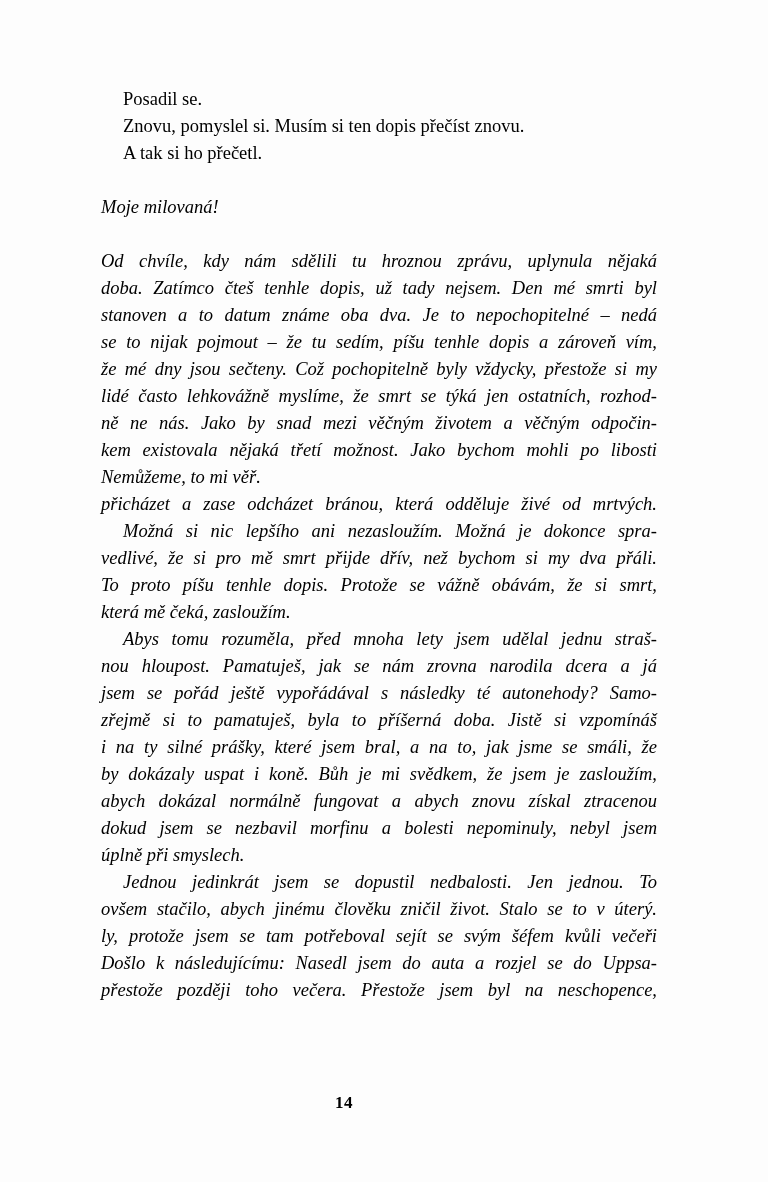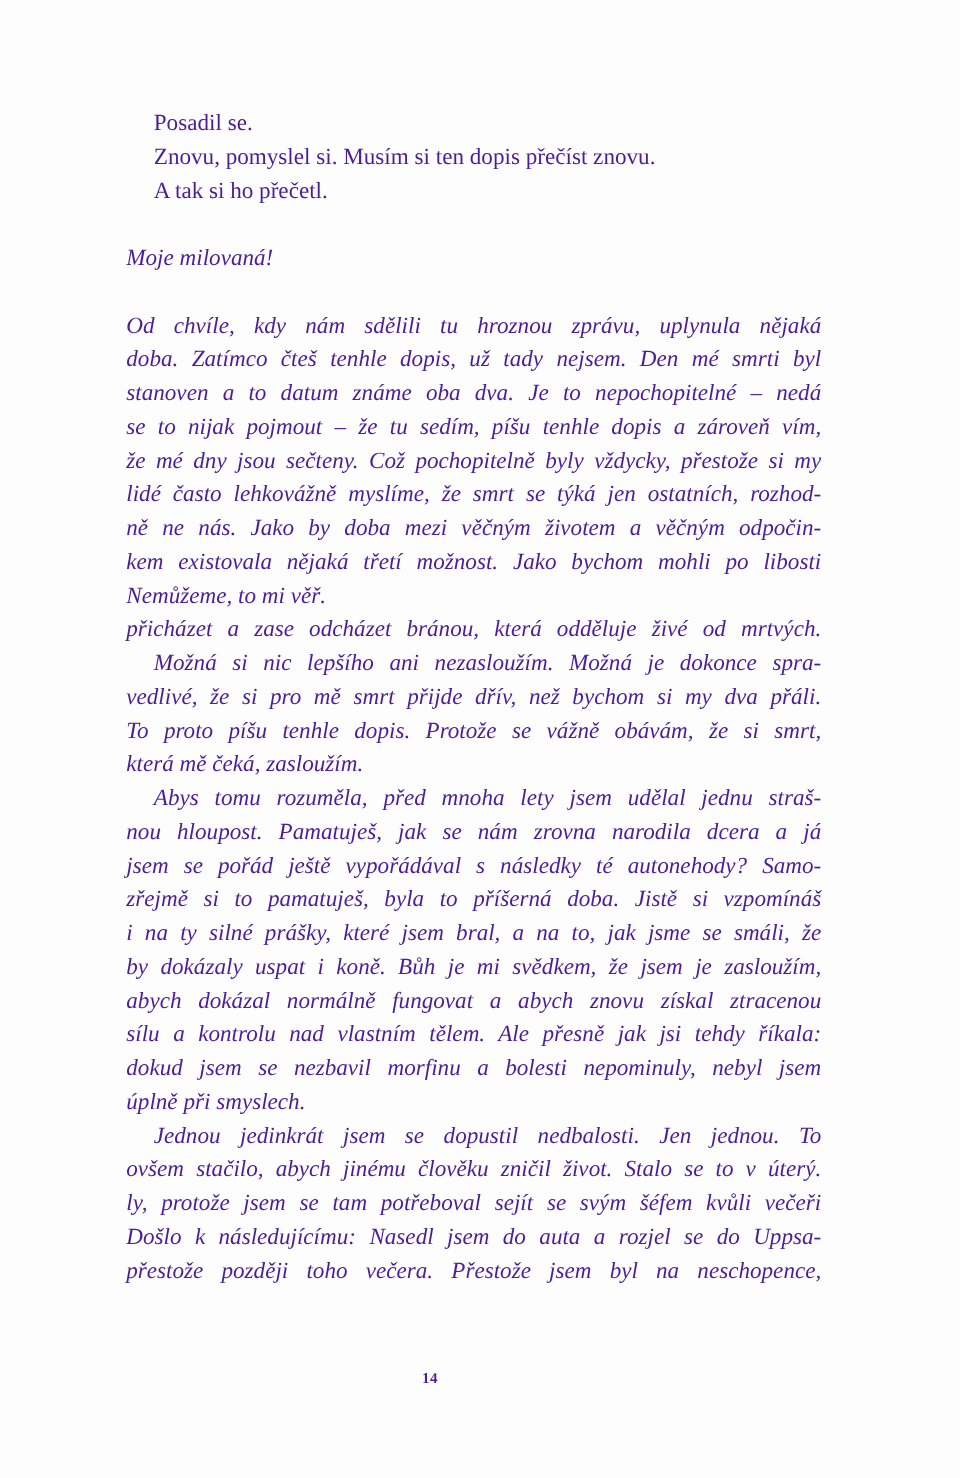"Posadil se." .page { color: #4c1d95 -> #000000 }
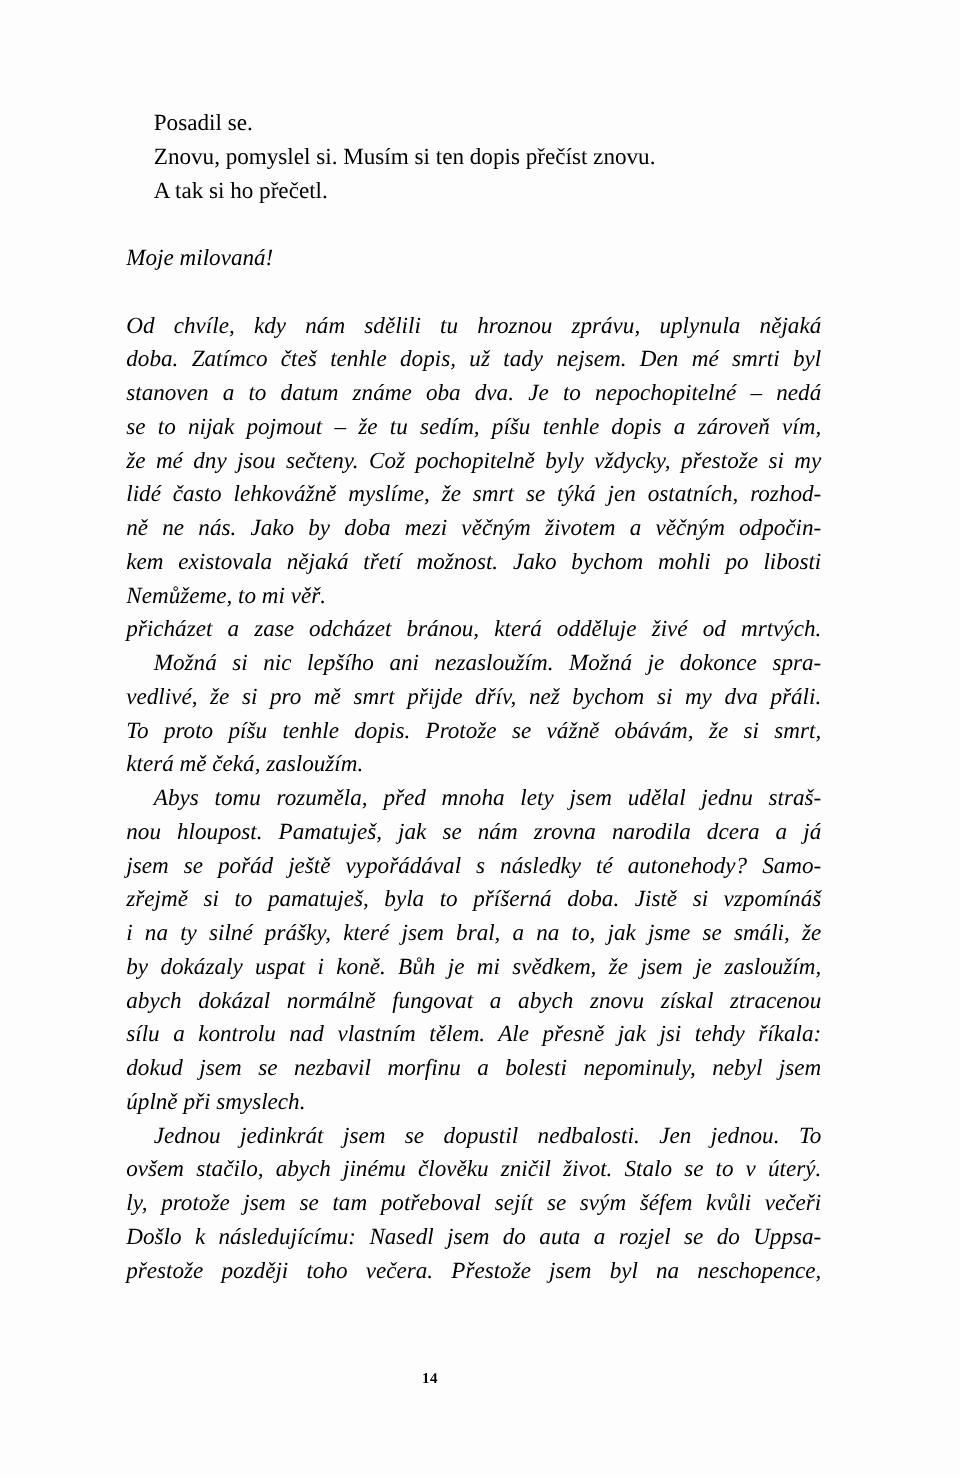"ně ne nás. Jako by" div.line { text: doba -> snad }
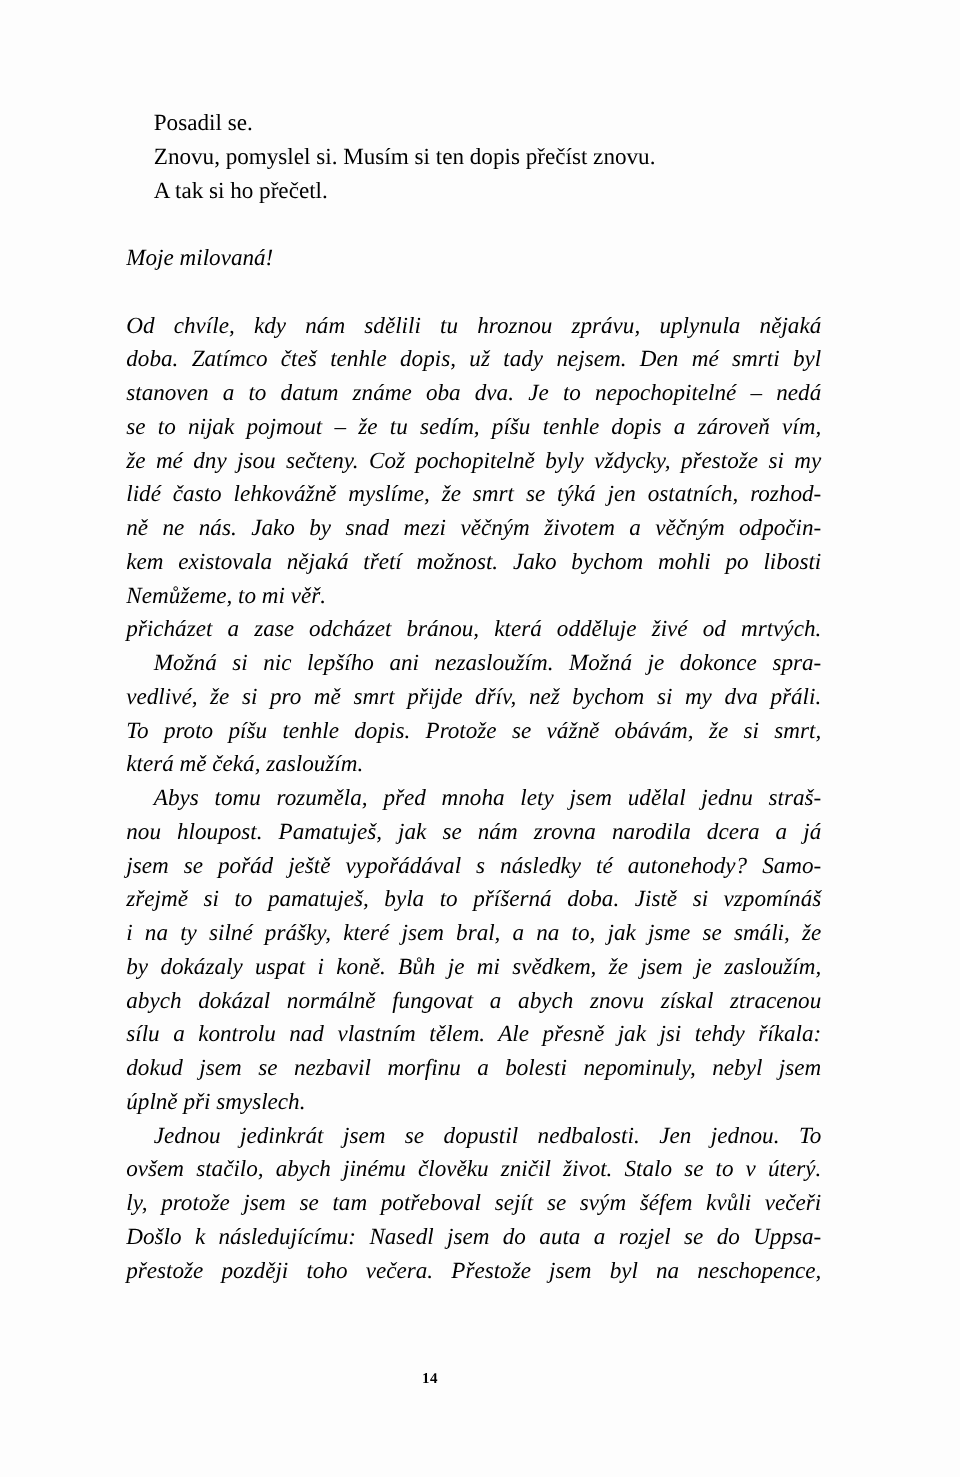"sílu a kontrolu nad vlastním" div.line { html: <div>sílu a kontrolu nad vlastním tělem. Ale přesně jak jsi tehdy říkala:</div> -> none }
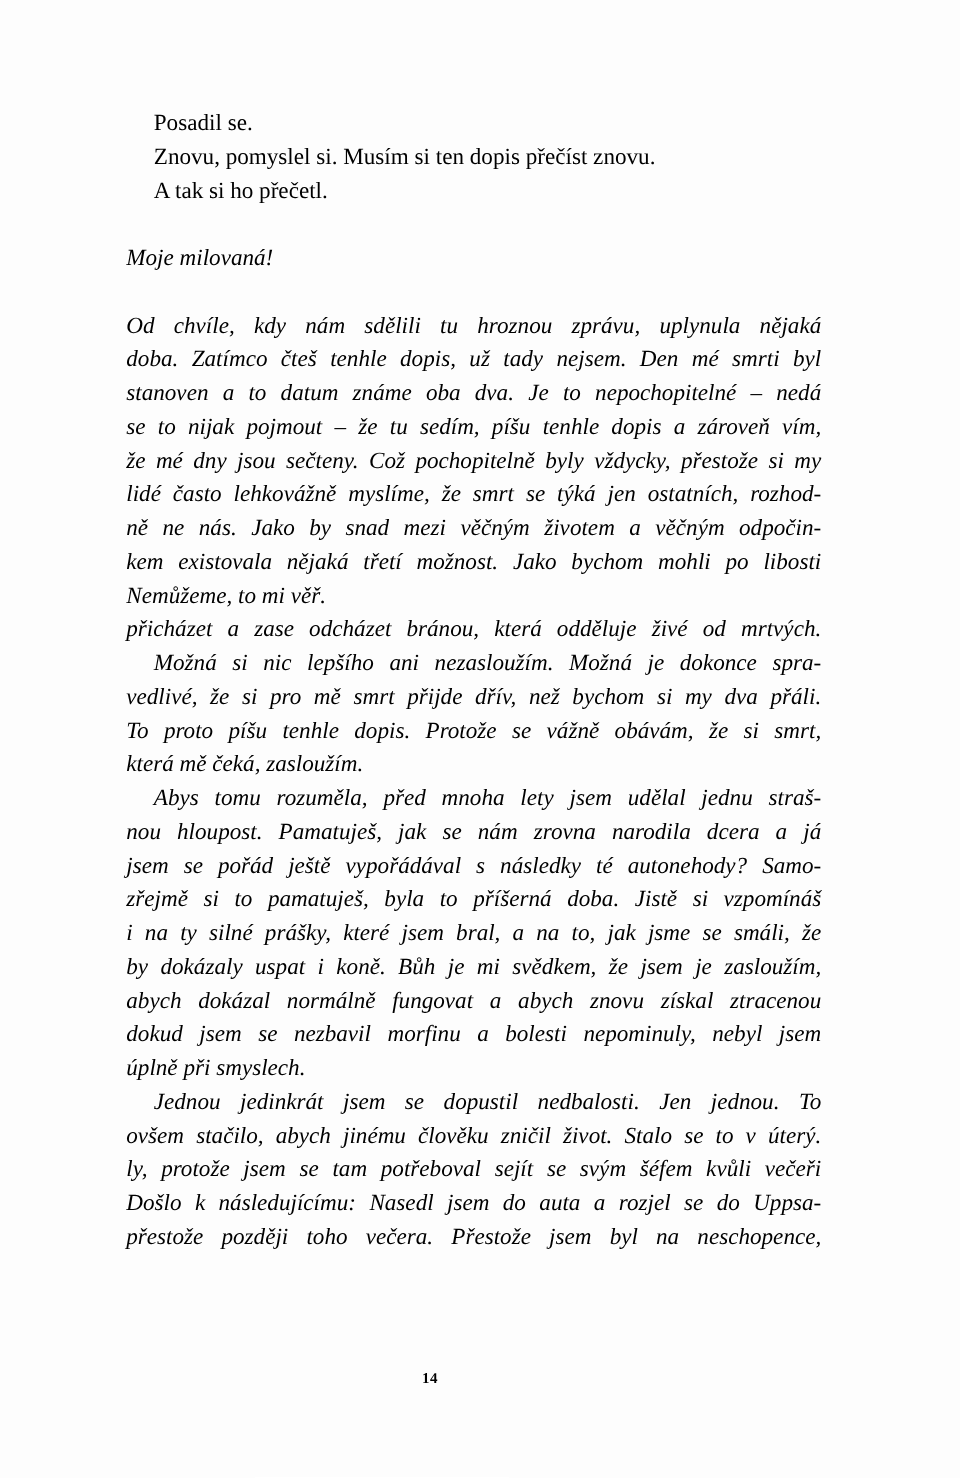"14" .page-number { font-size: 12px -> 17px }
